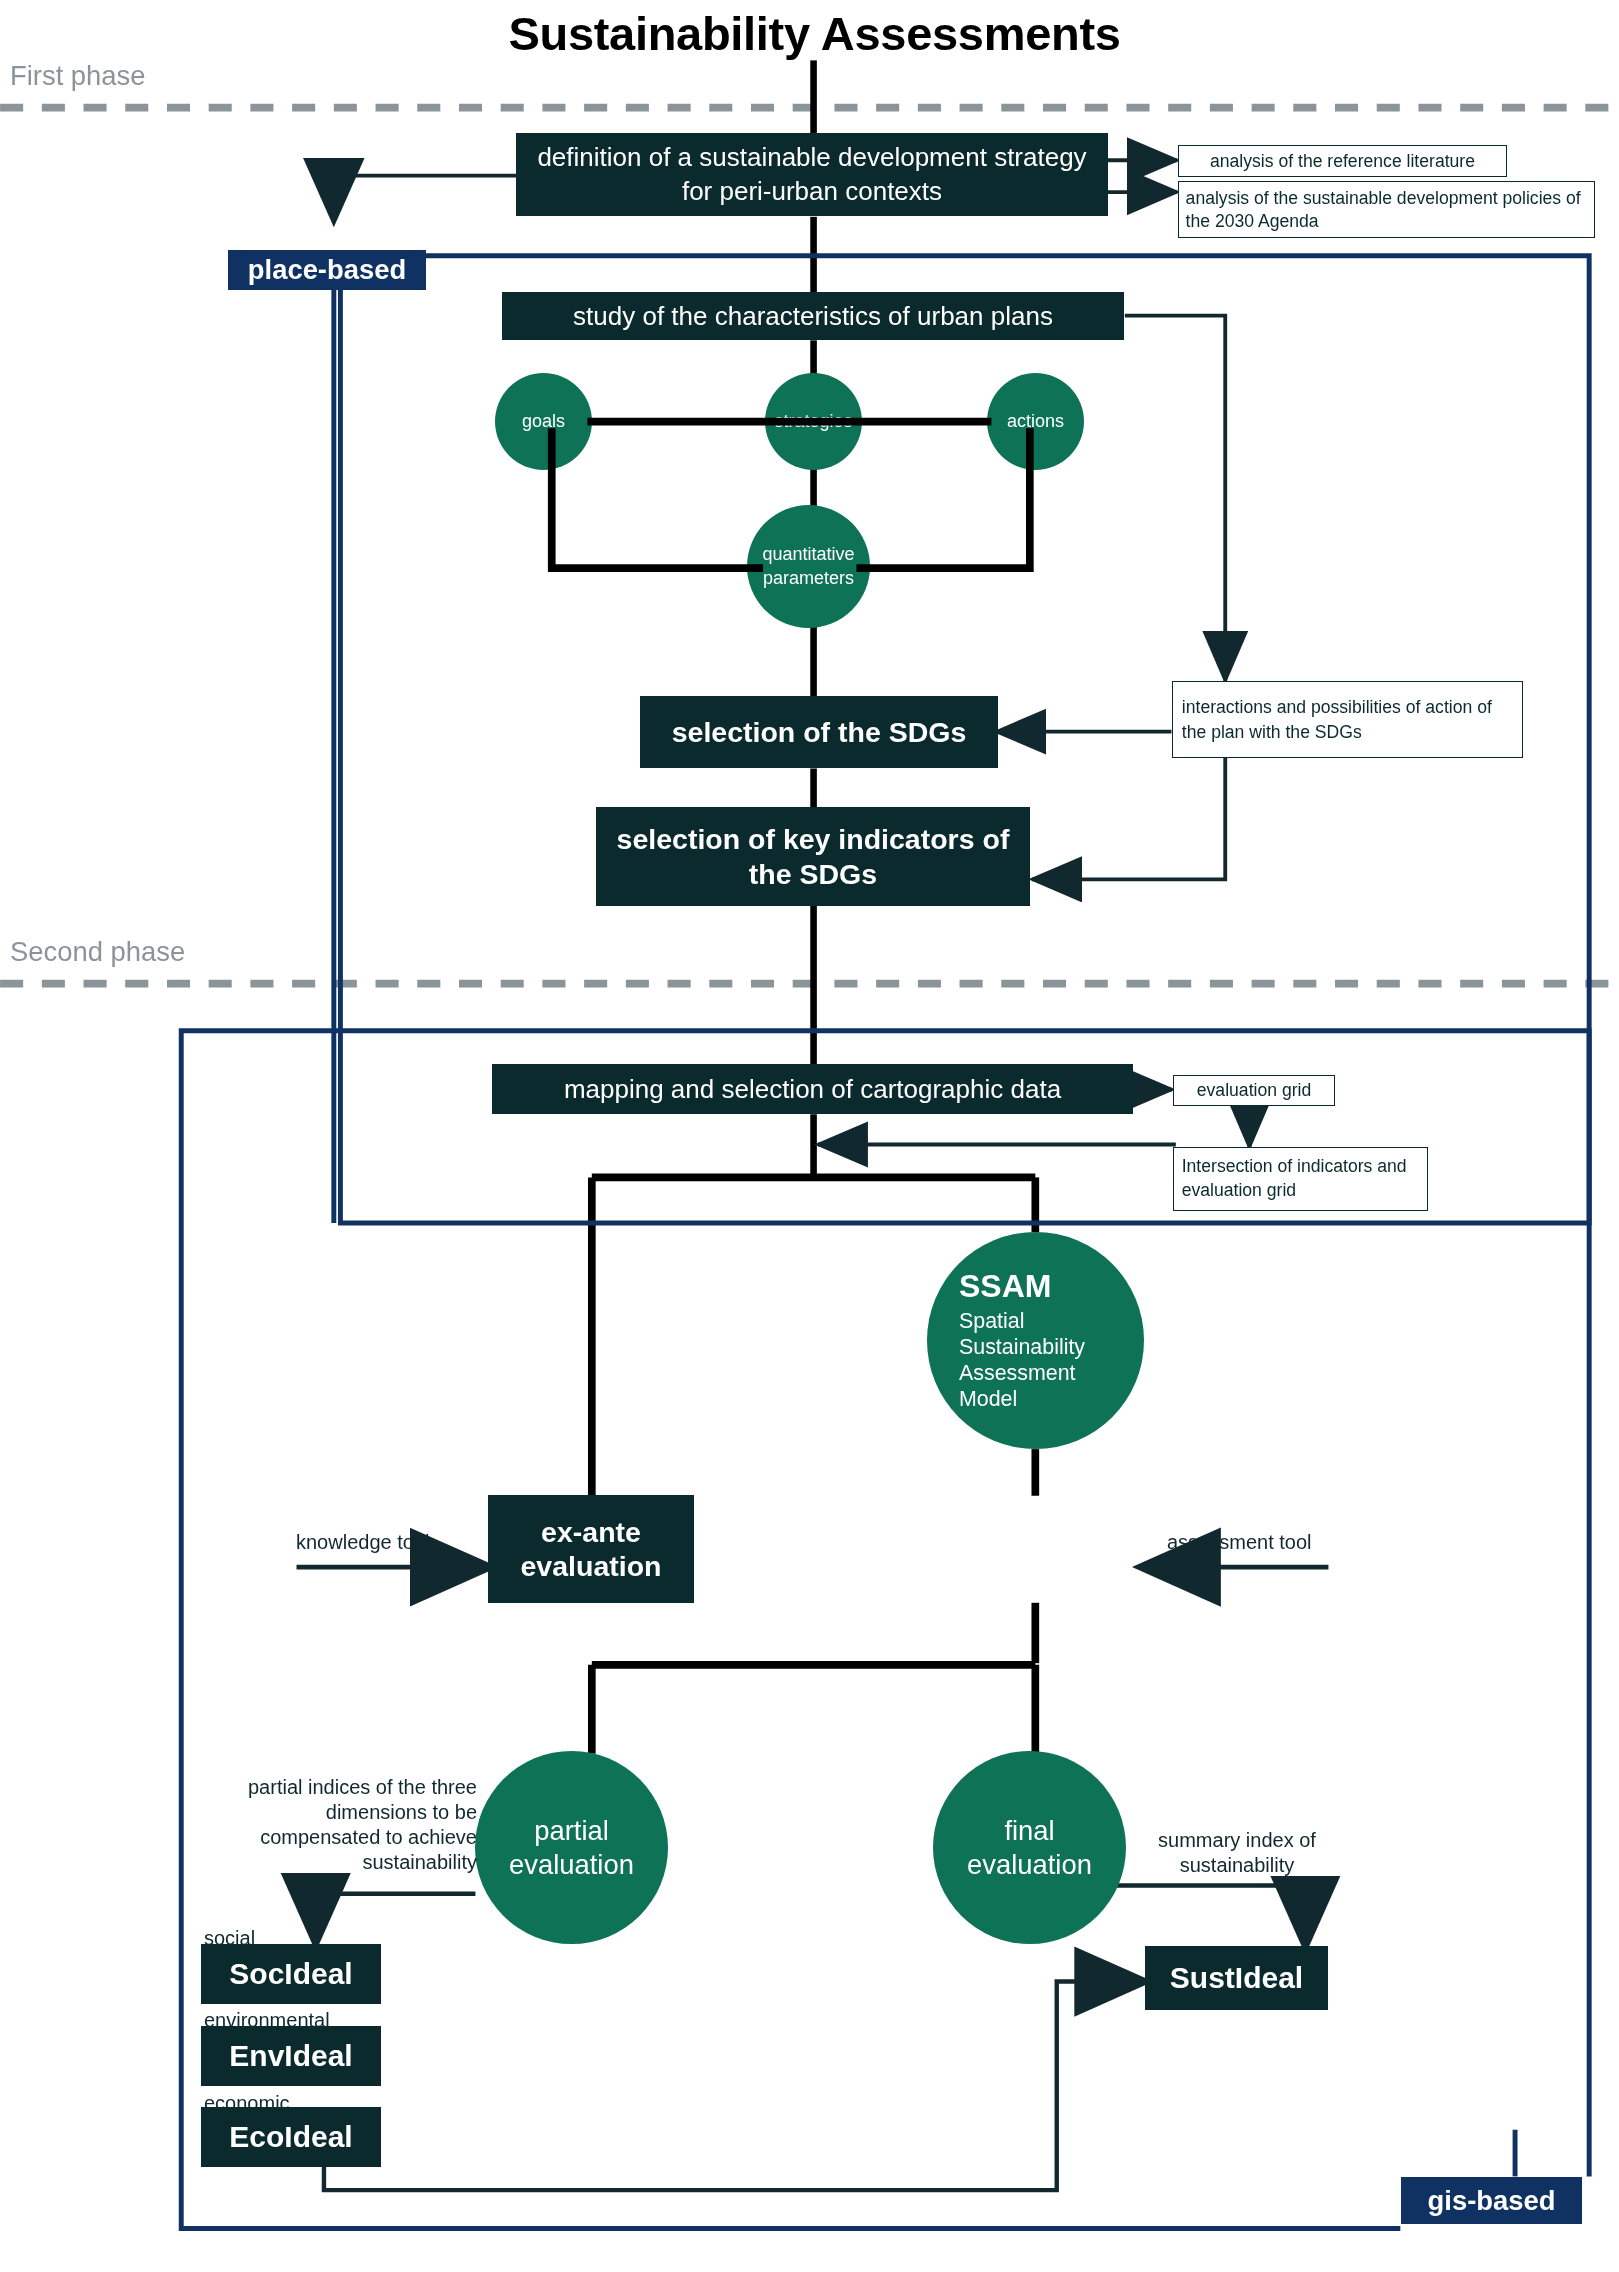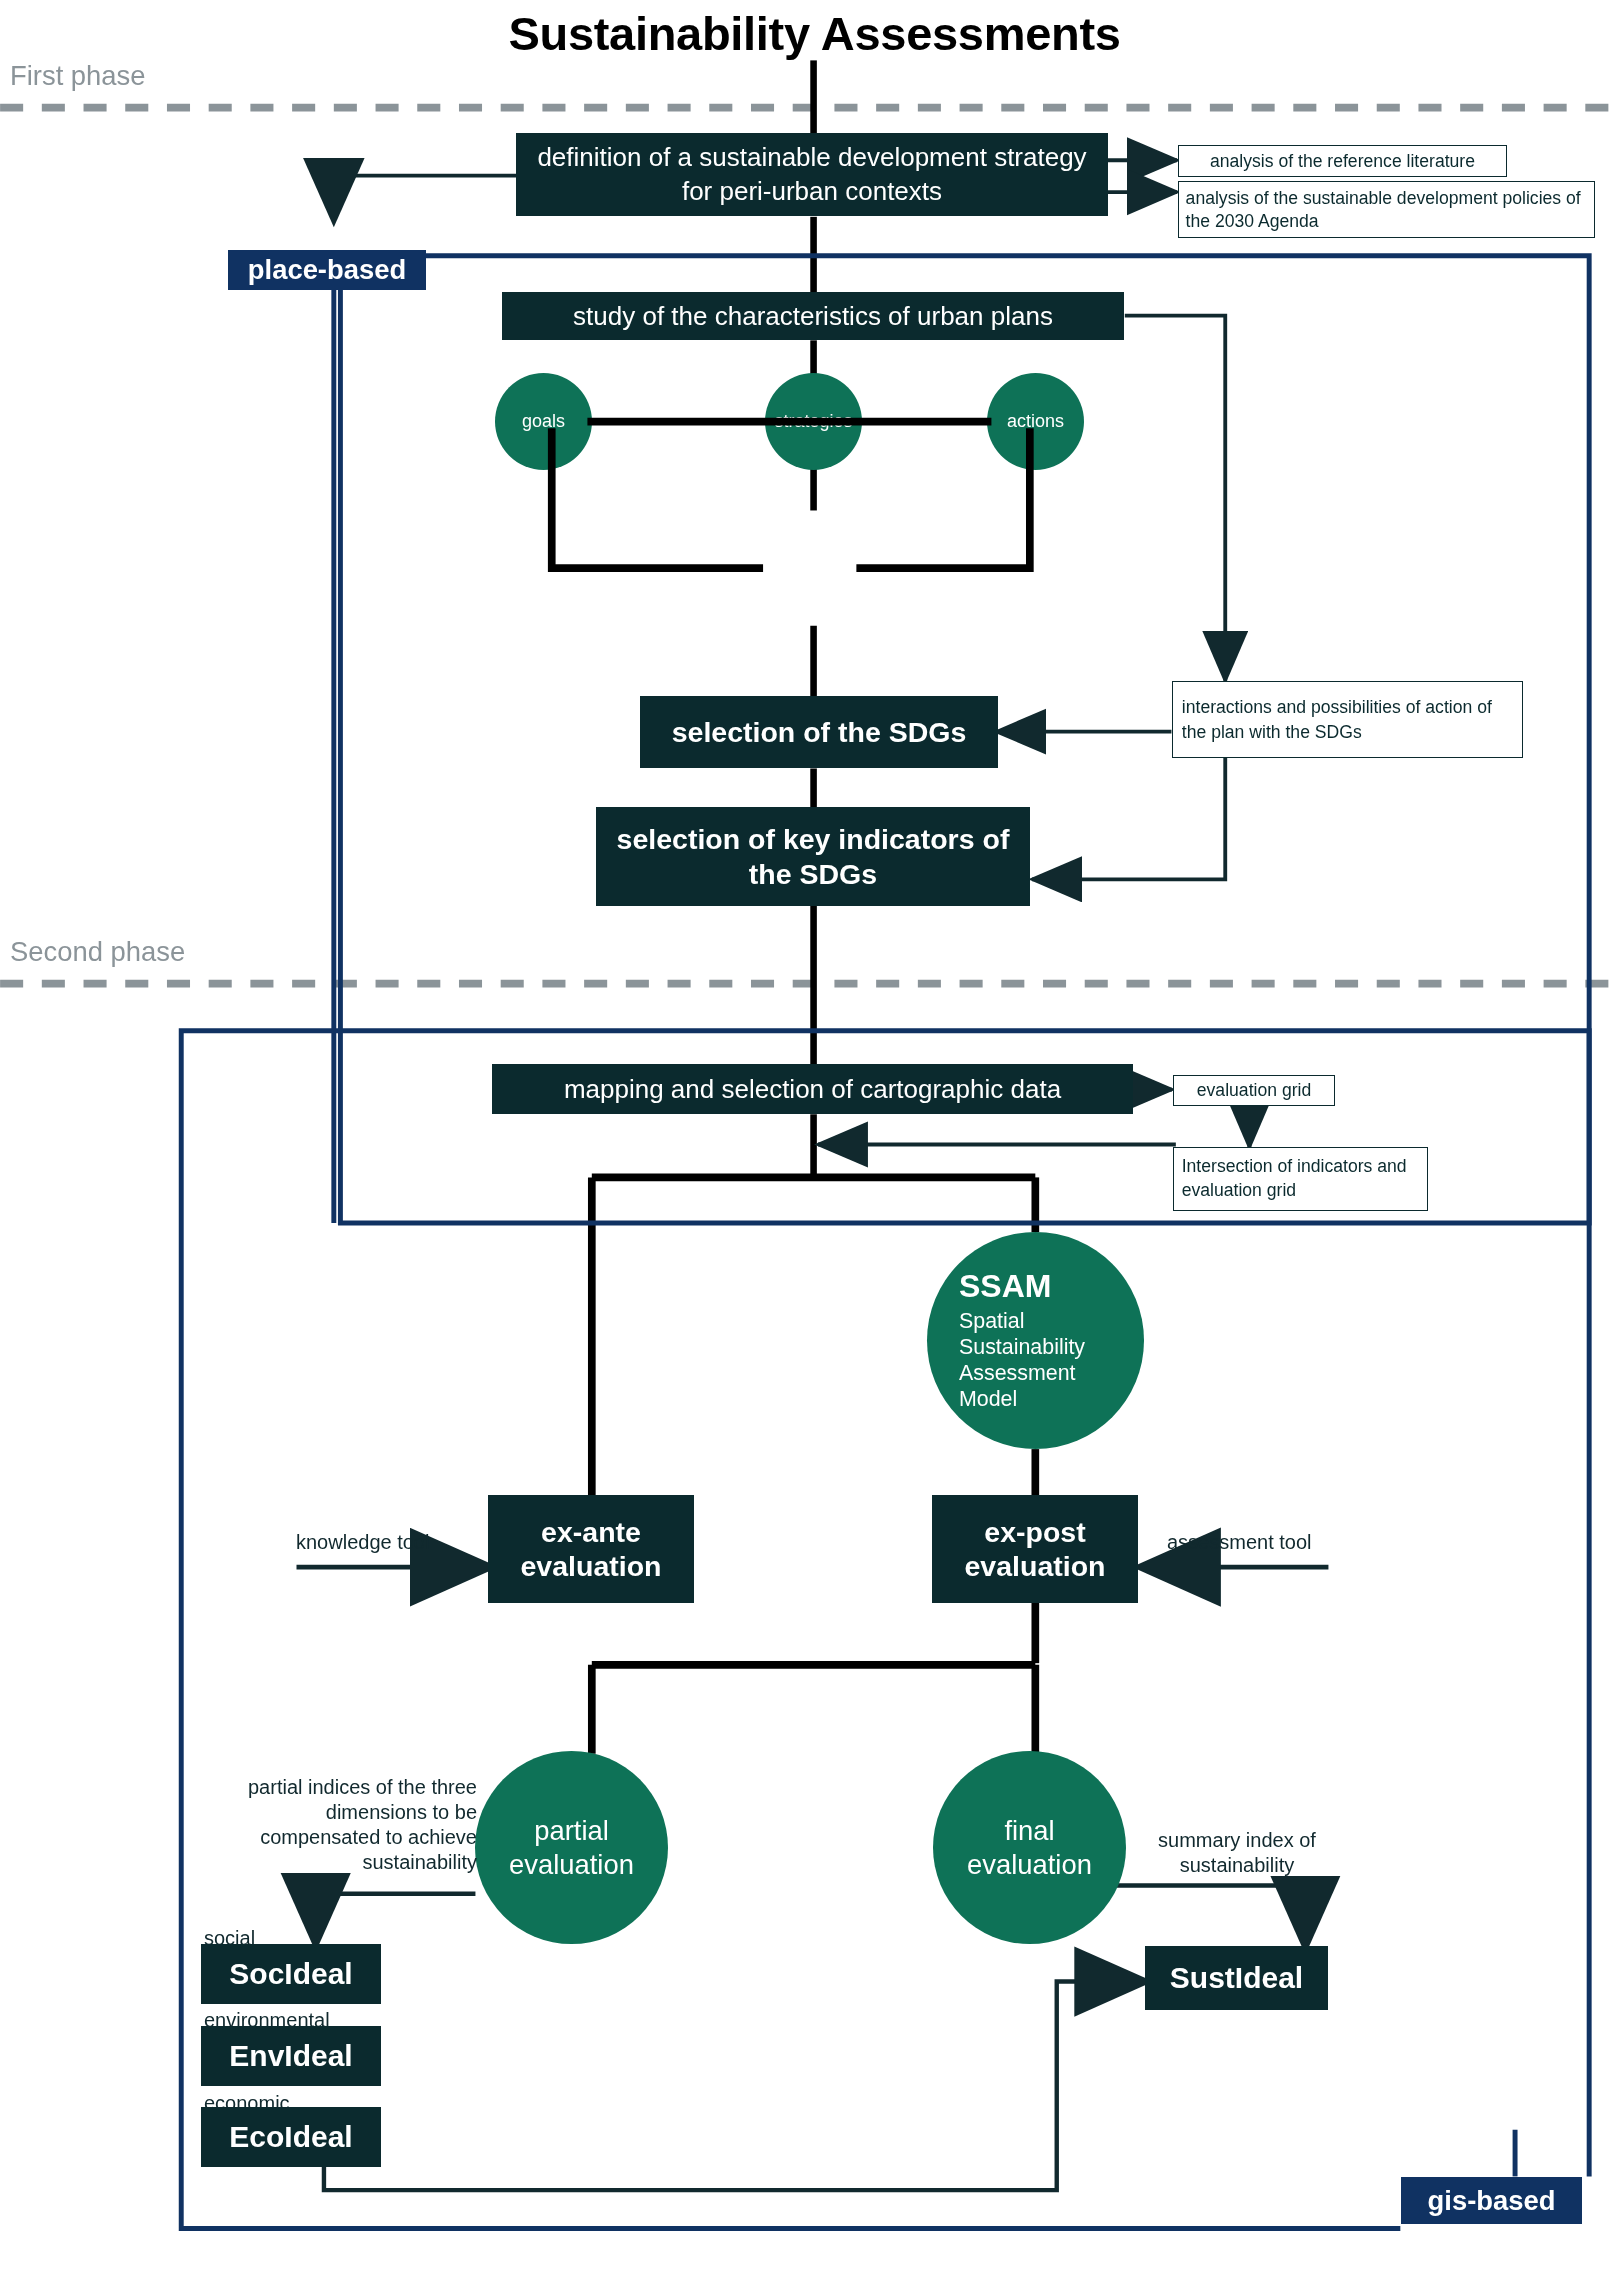"quantitative parameters" div.node { html: none -> <div> <span>quantitative parameters</span> </div> }
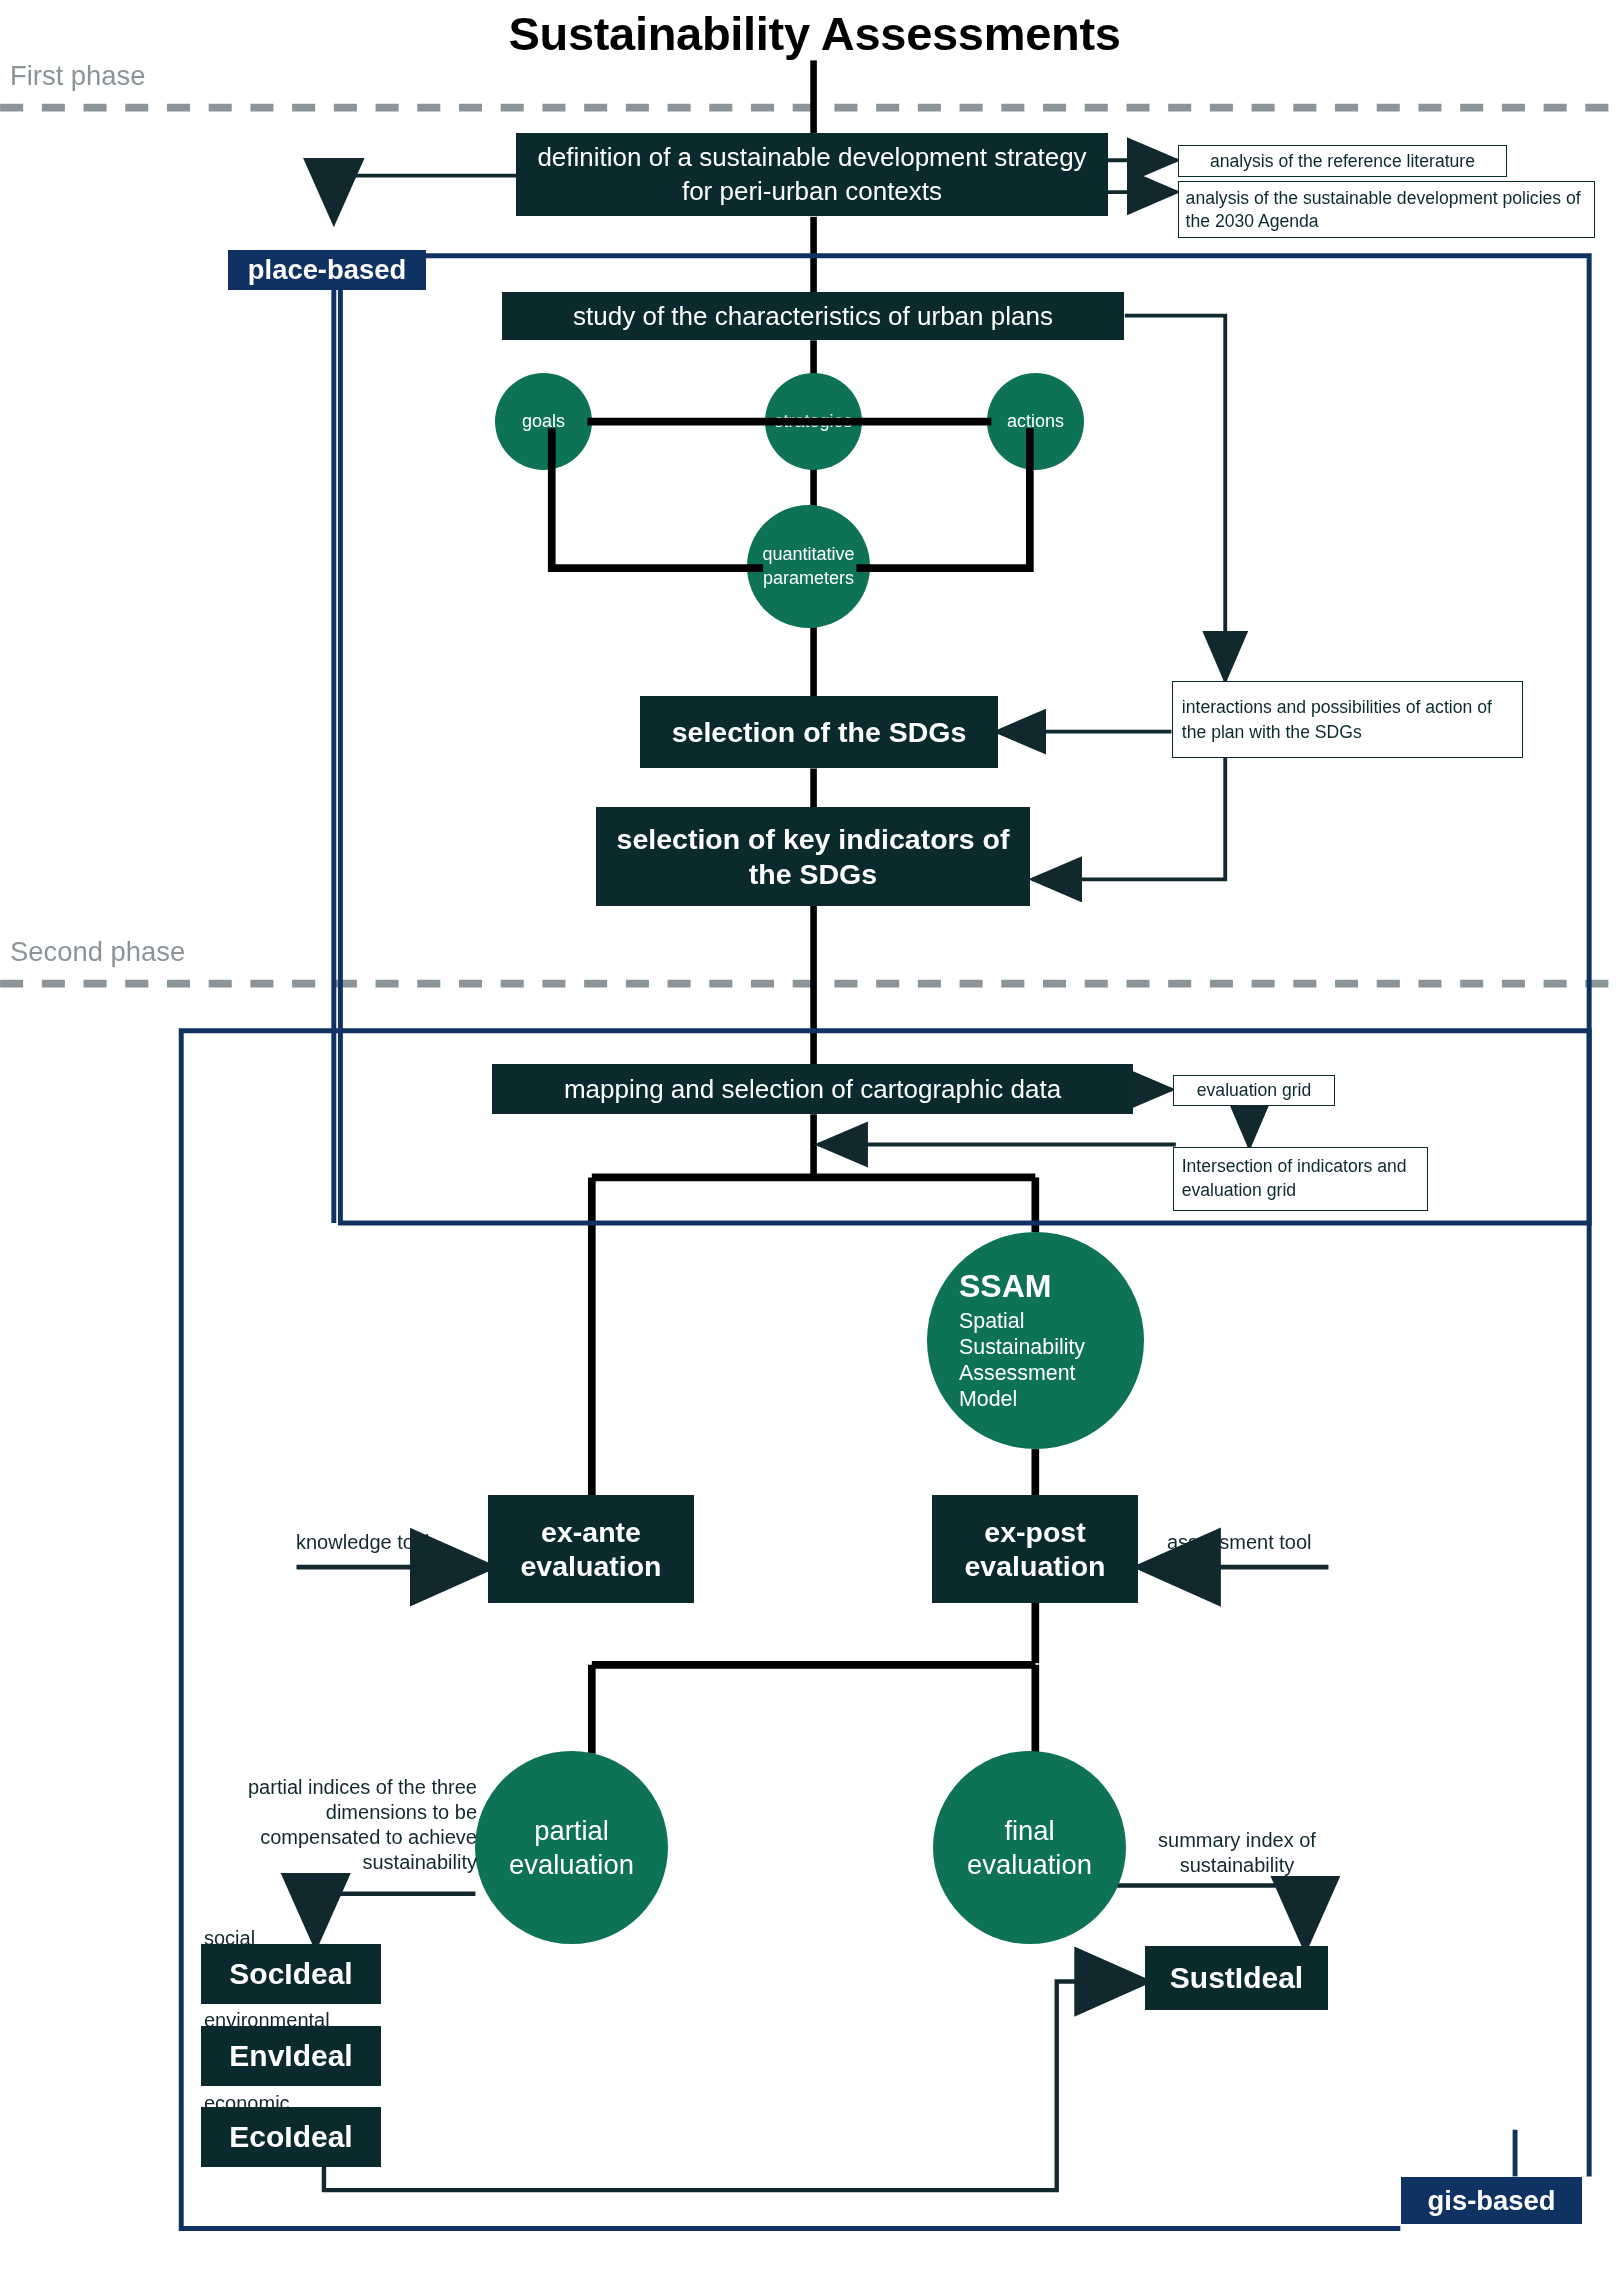"ex-post evaluation" div.node { html: <div> <span>ex-post evaluation</span> </div> -> none }
